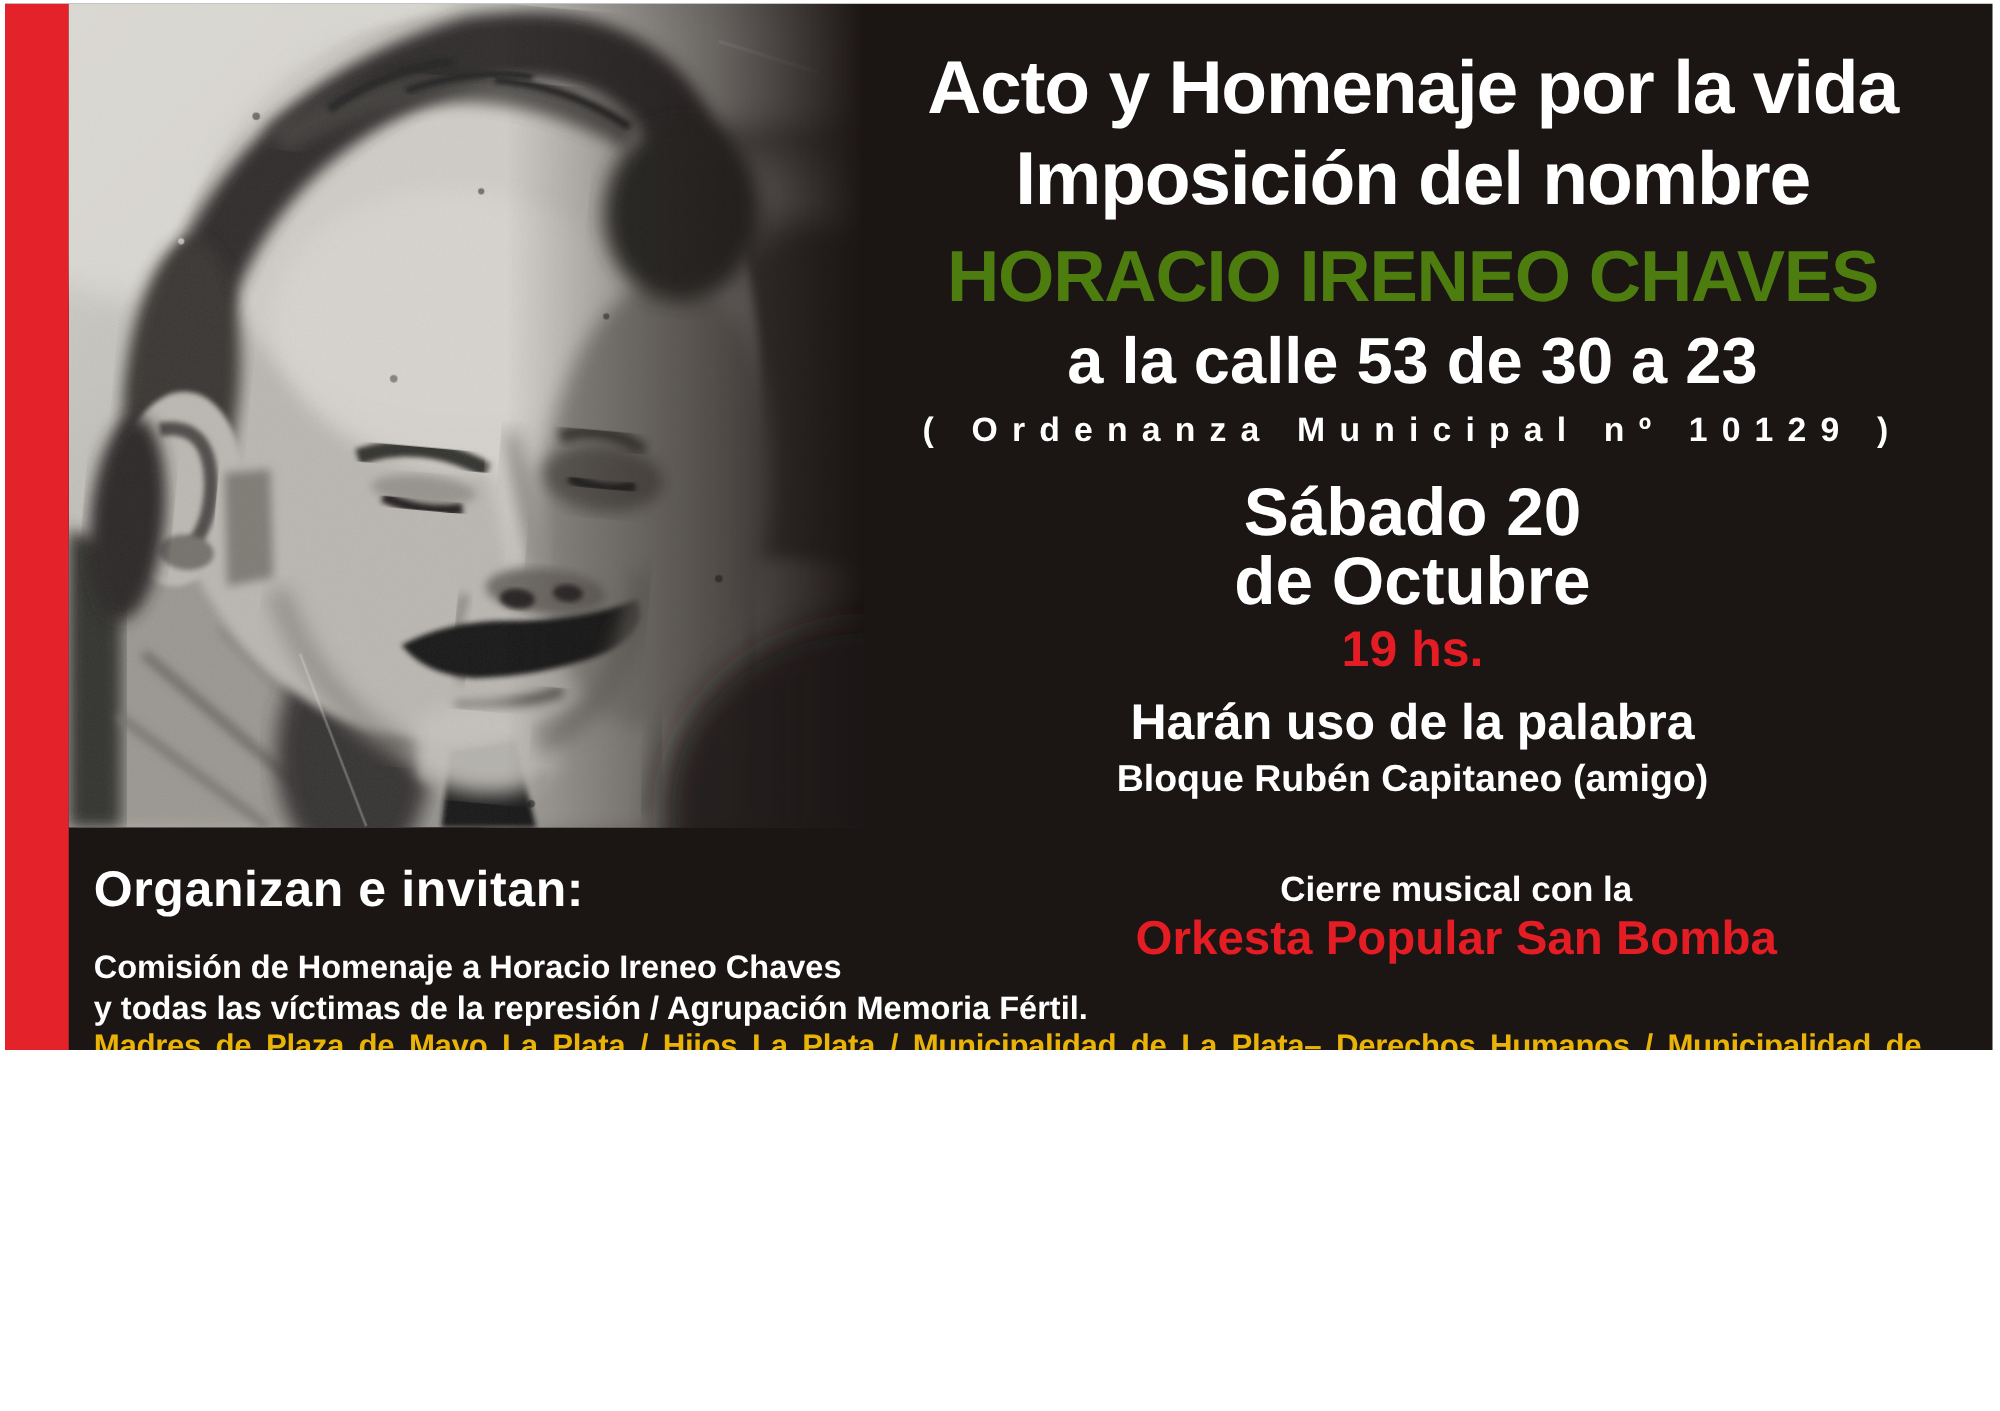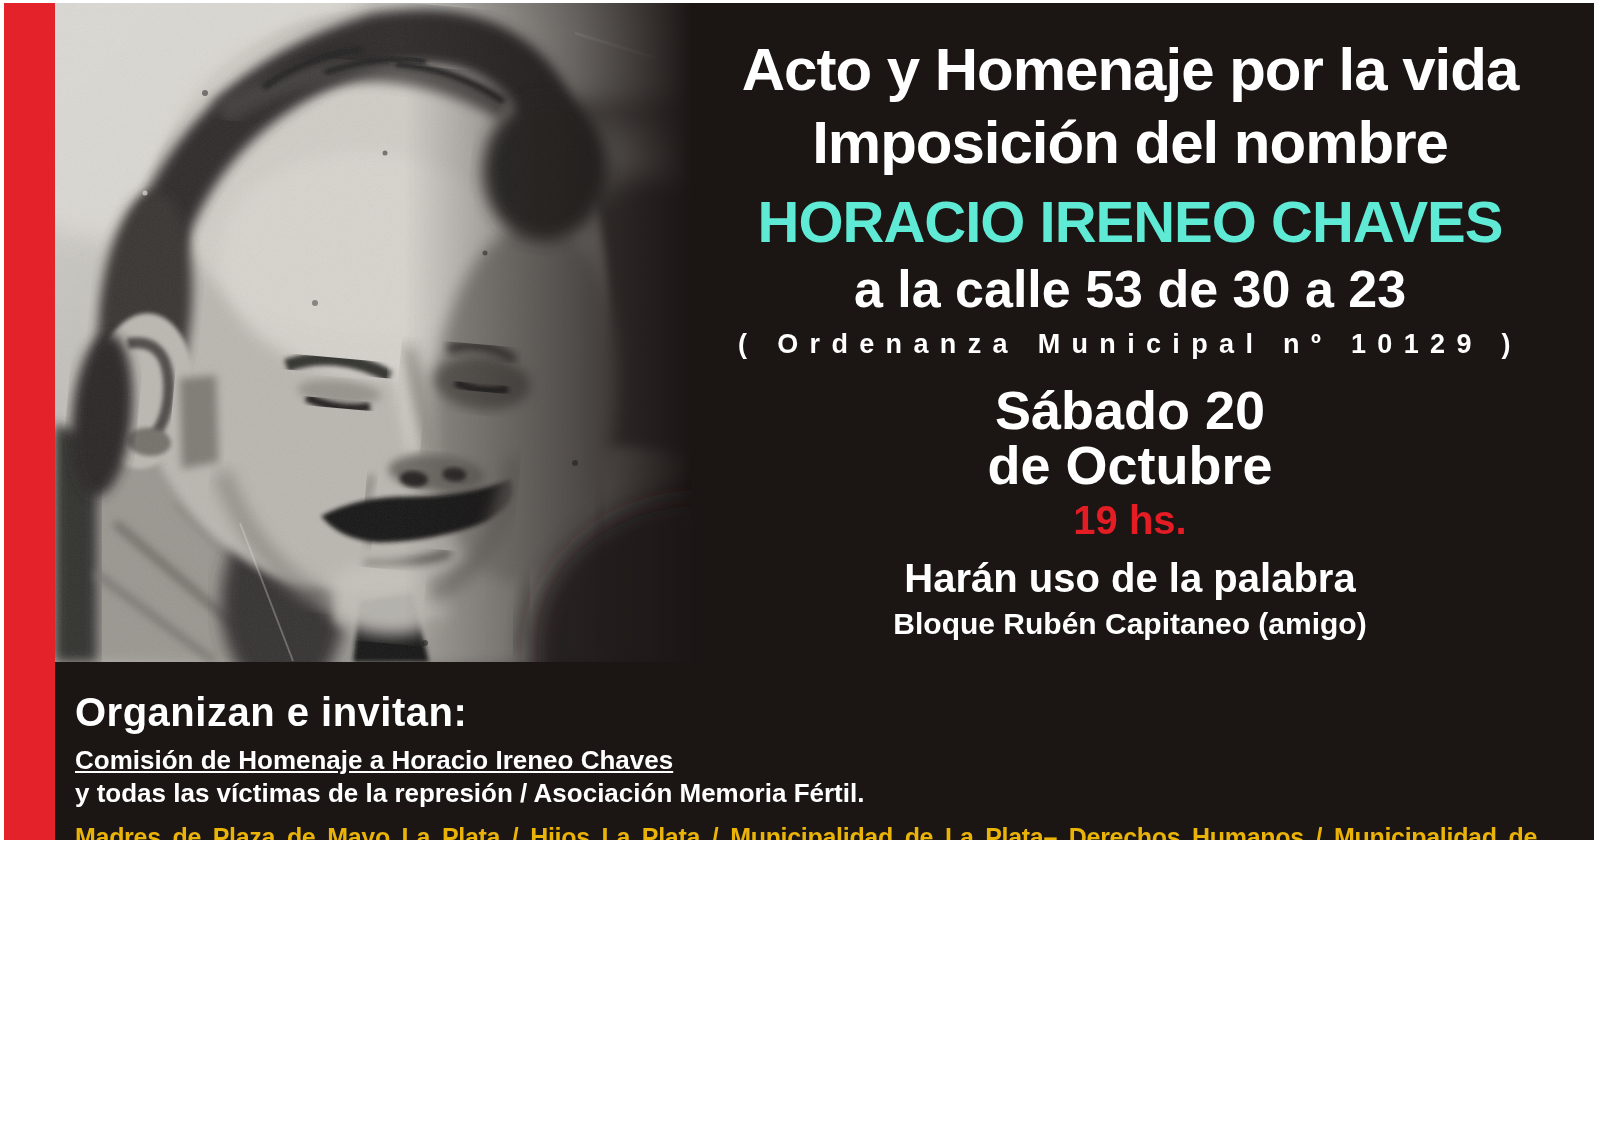"HORACIO IRENEO CHAVES" .name { color: #5eead4 -> #4d7c0f }
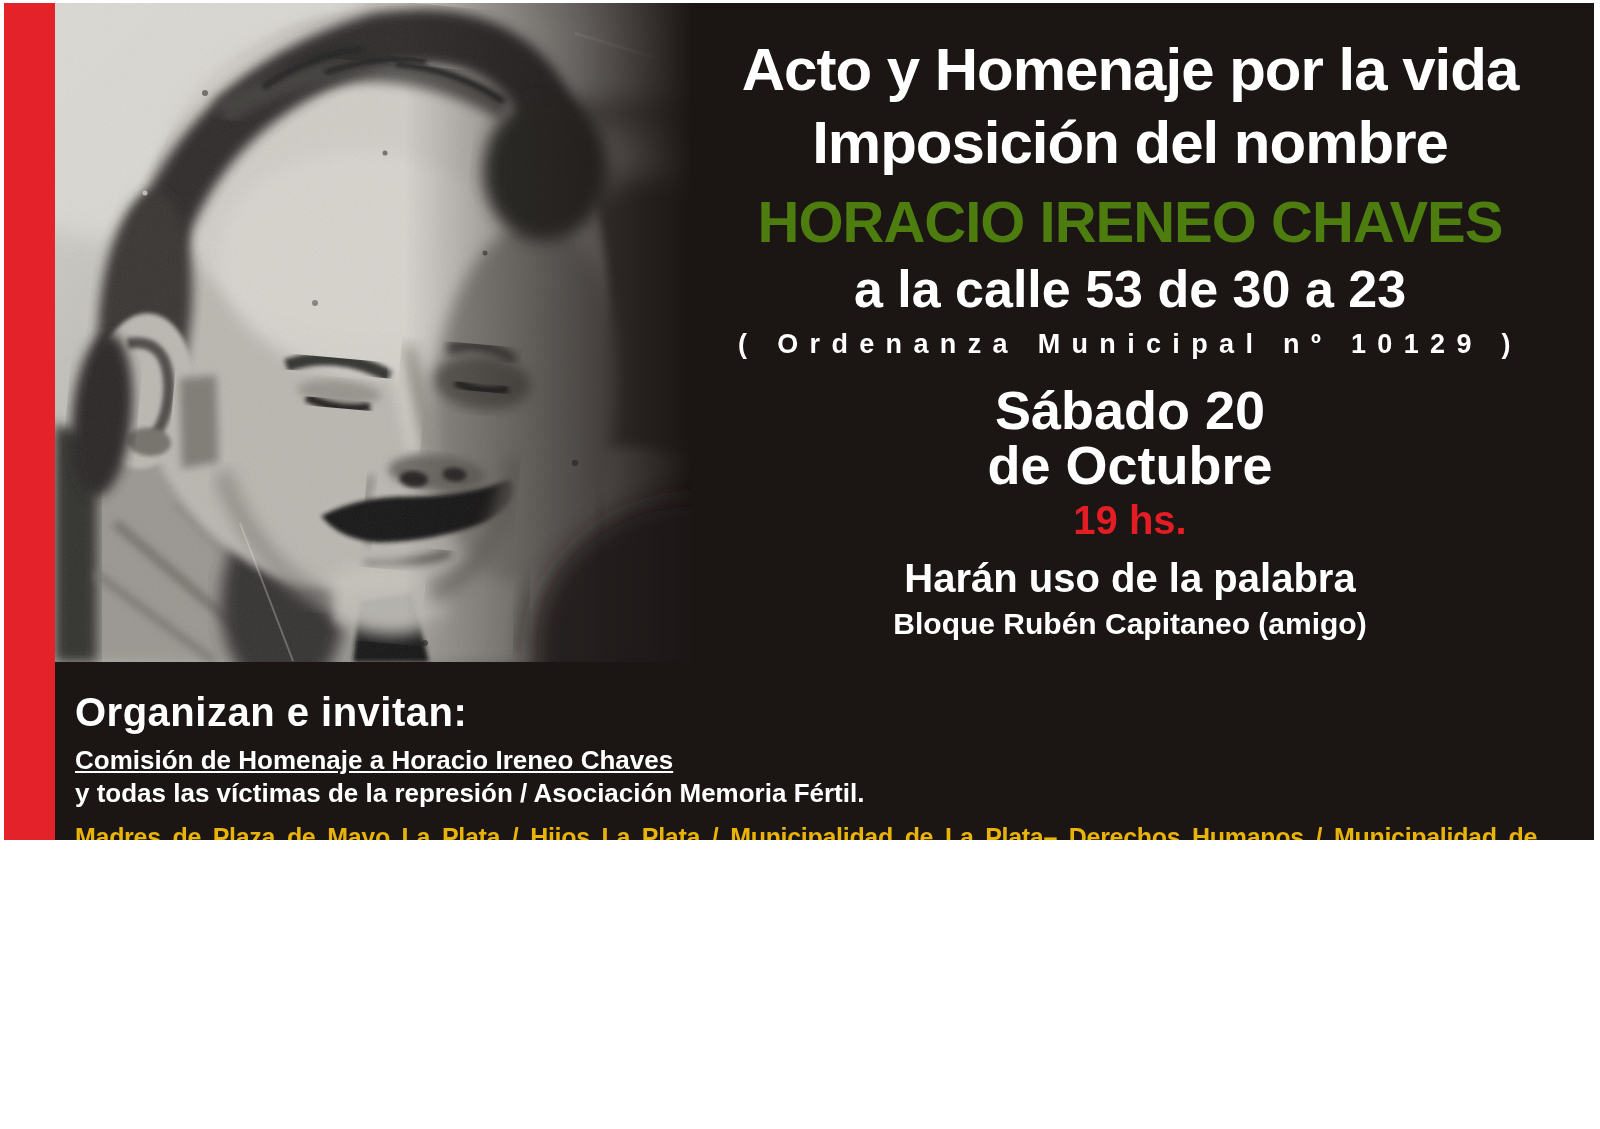"Cierre musical con la" div.closing { html: none -> <div> <div>Cierre musical con la</div> <div>Orkesta Popular San Bomba</div> </div> }
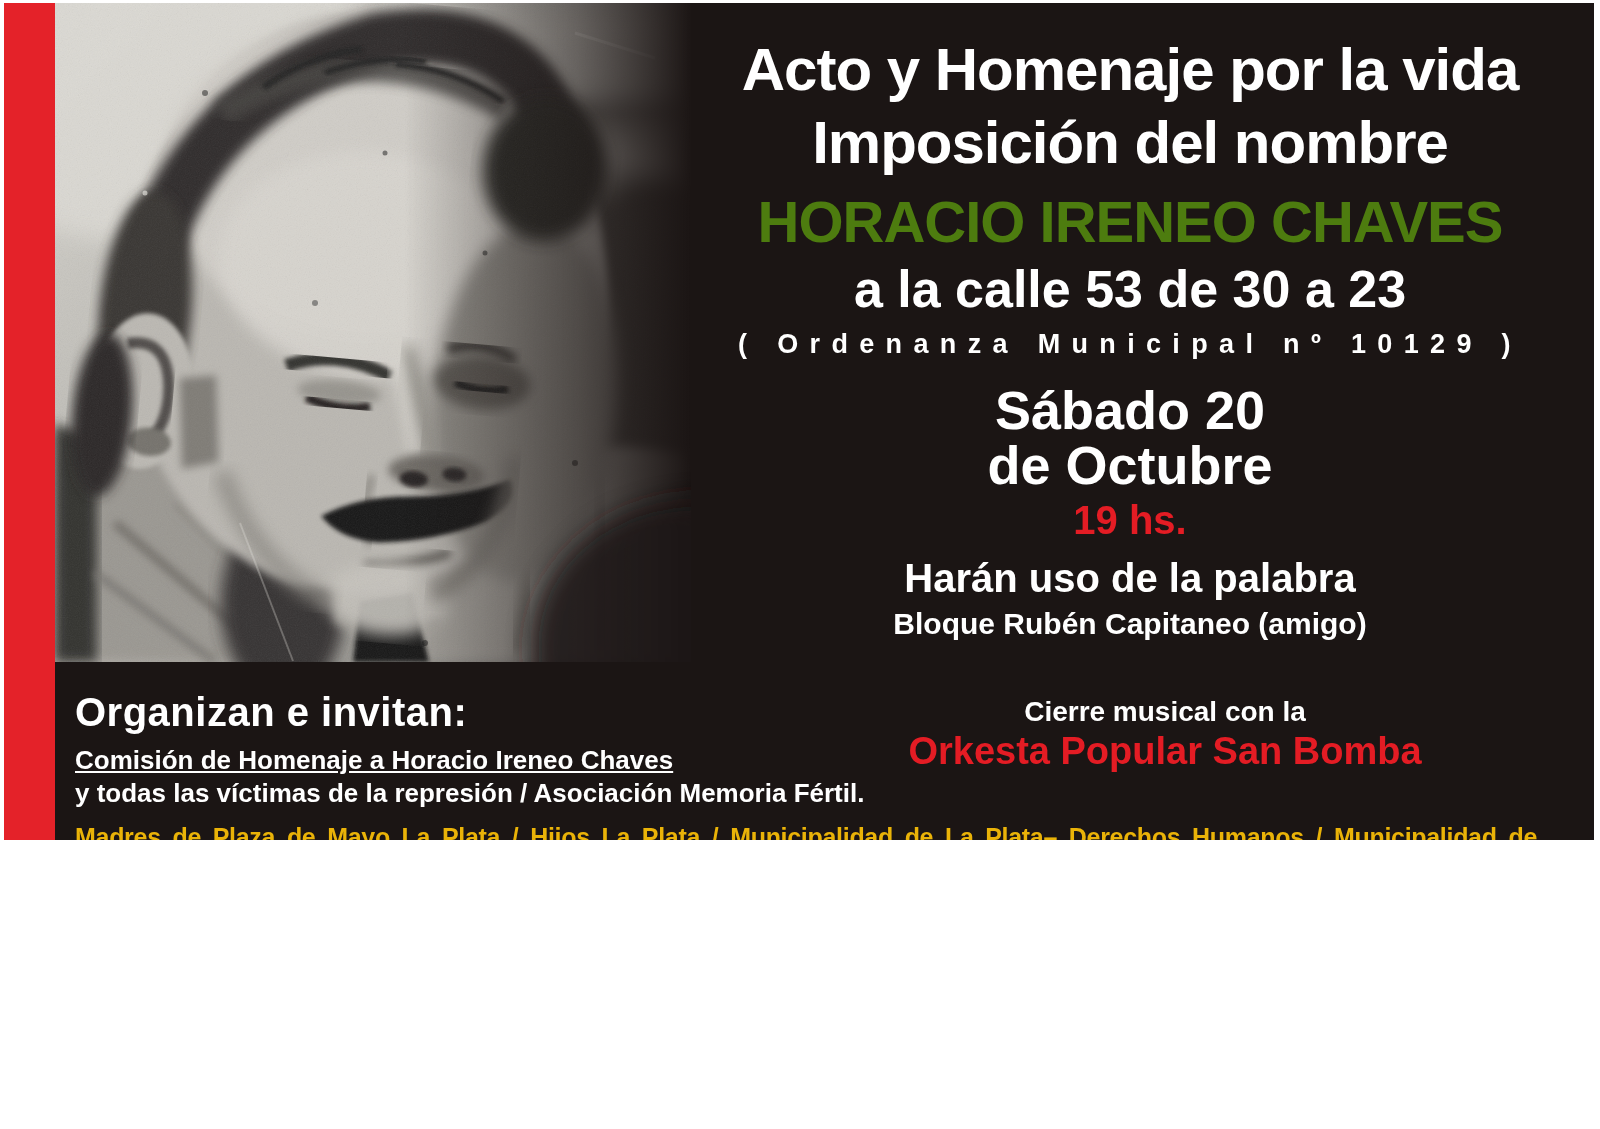"Comisión de Homenaje a Horacio" .organizers .ln.first { margin-top: 9px -> 22px; text-decoration: underline -> none }
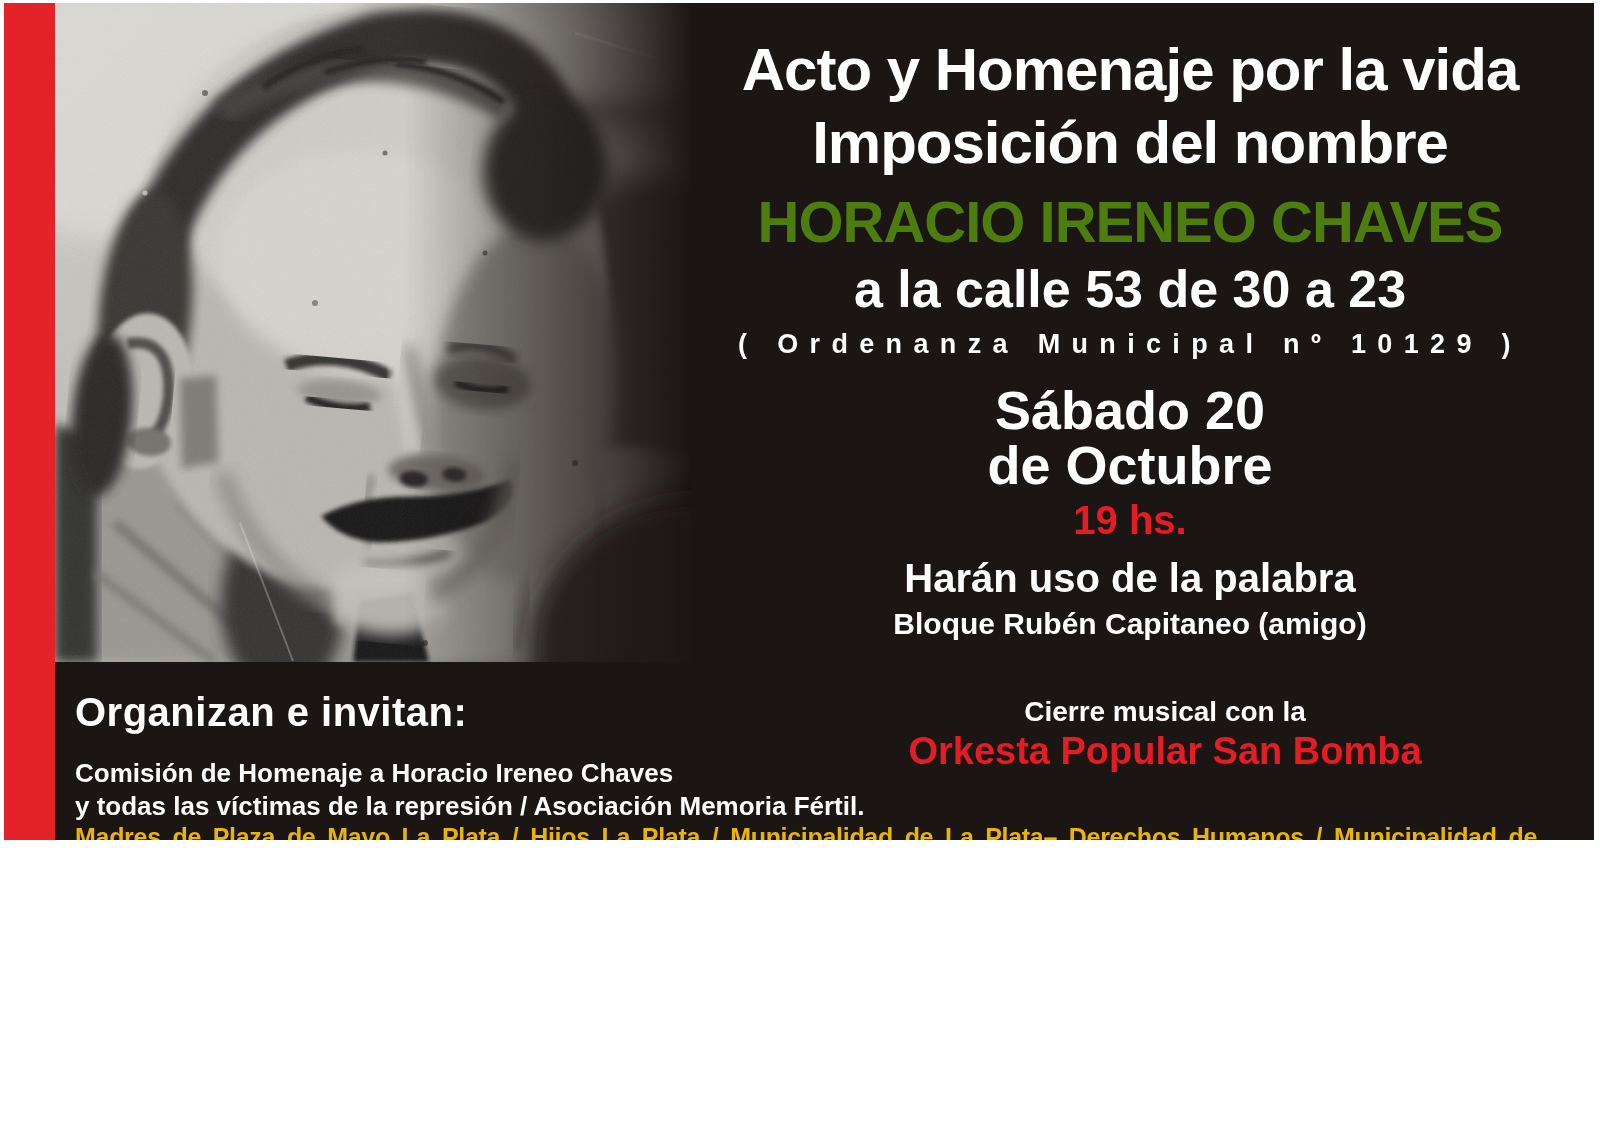"y todas las víctimas de" div.ln { text: Asociación -> Agrupación }
